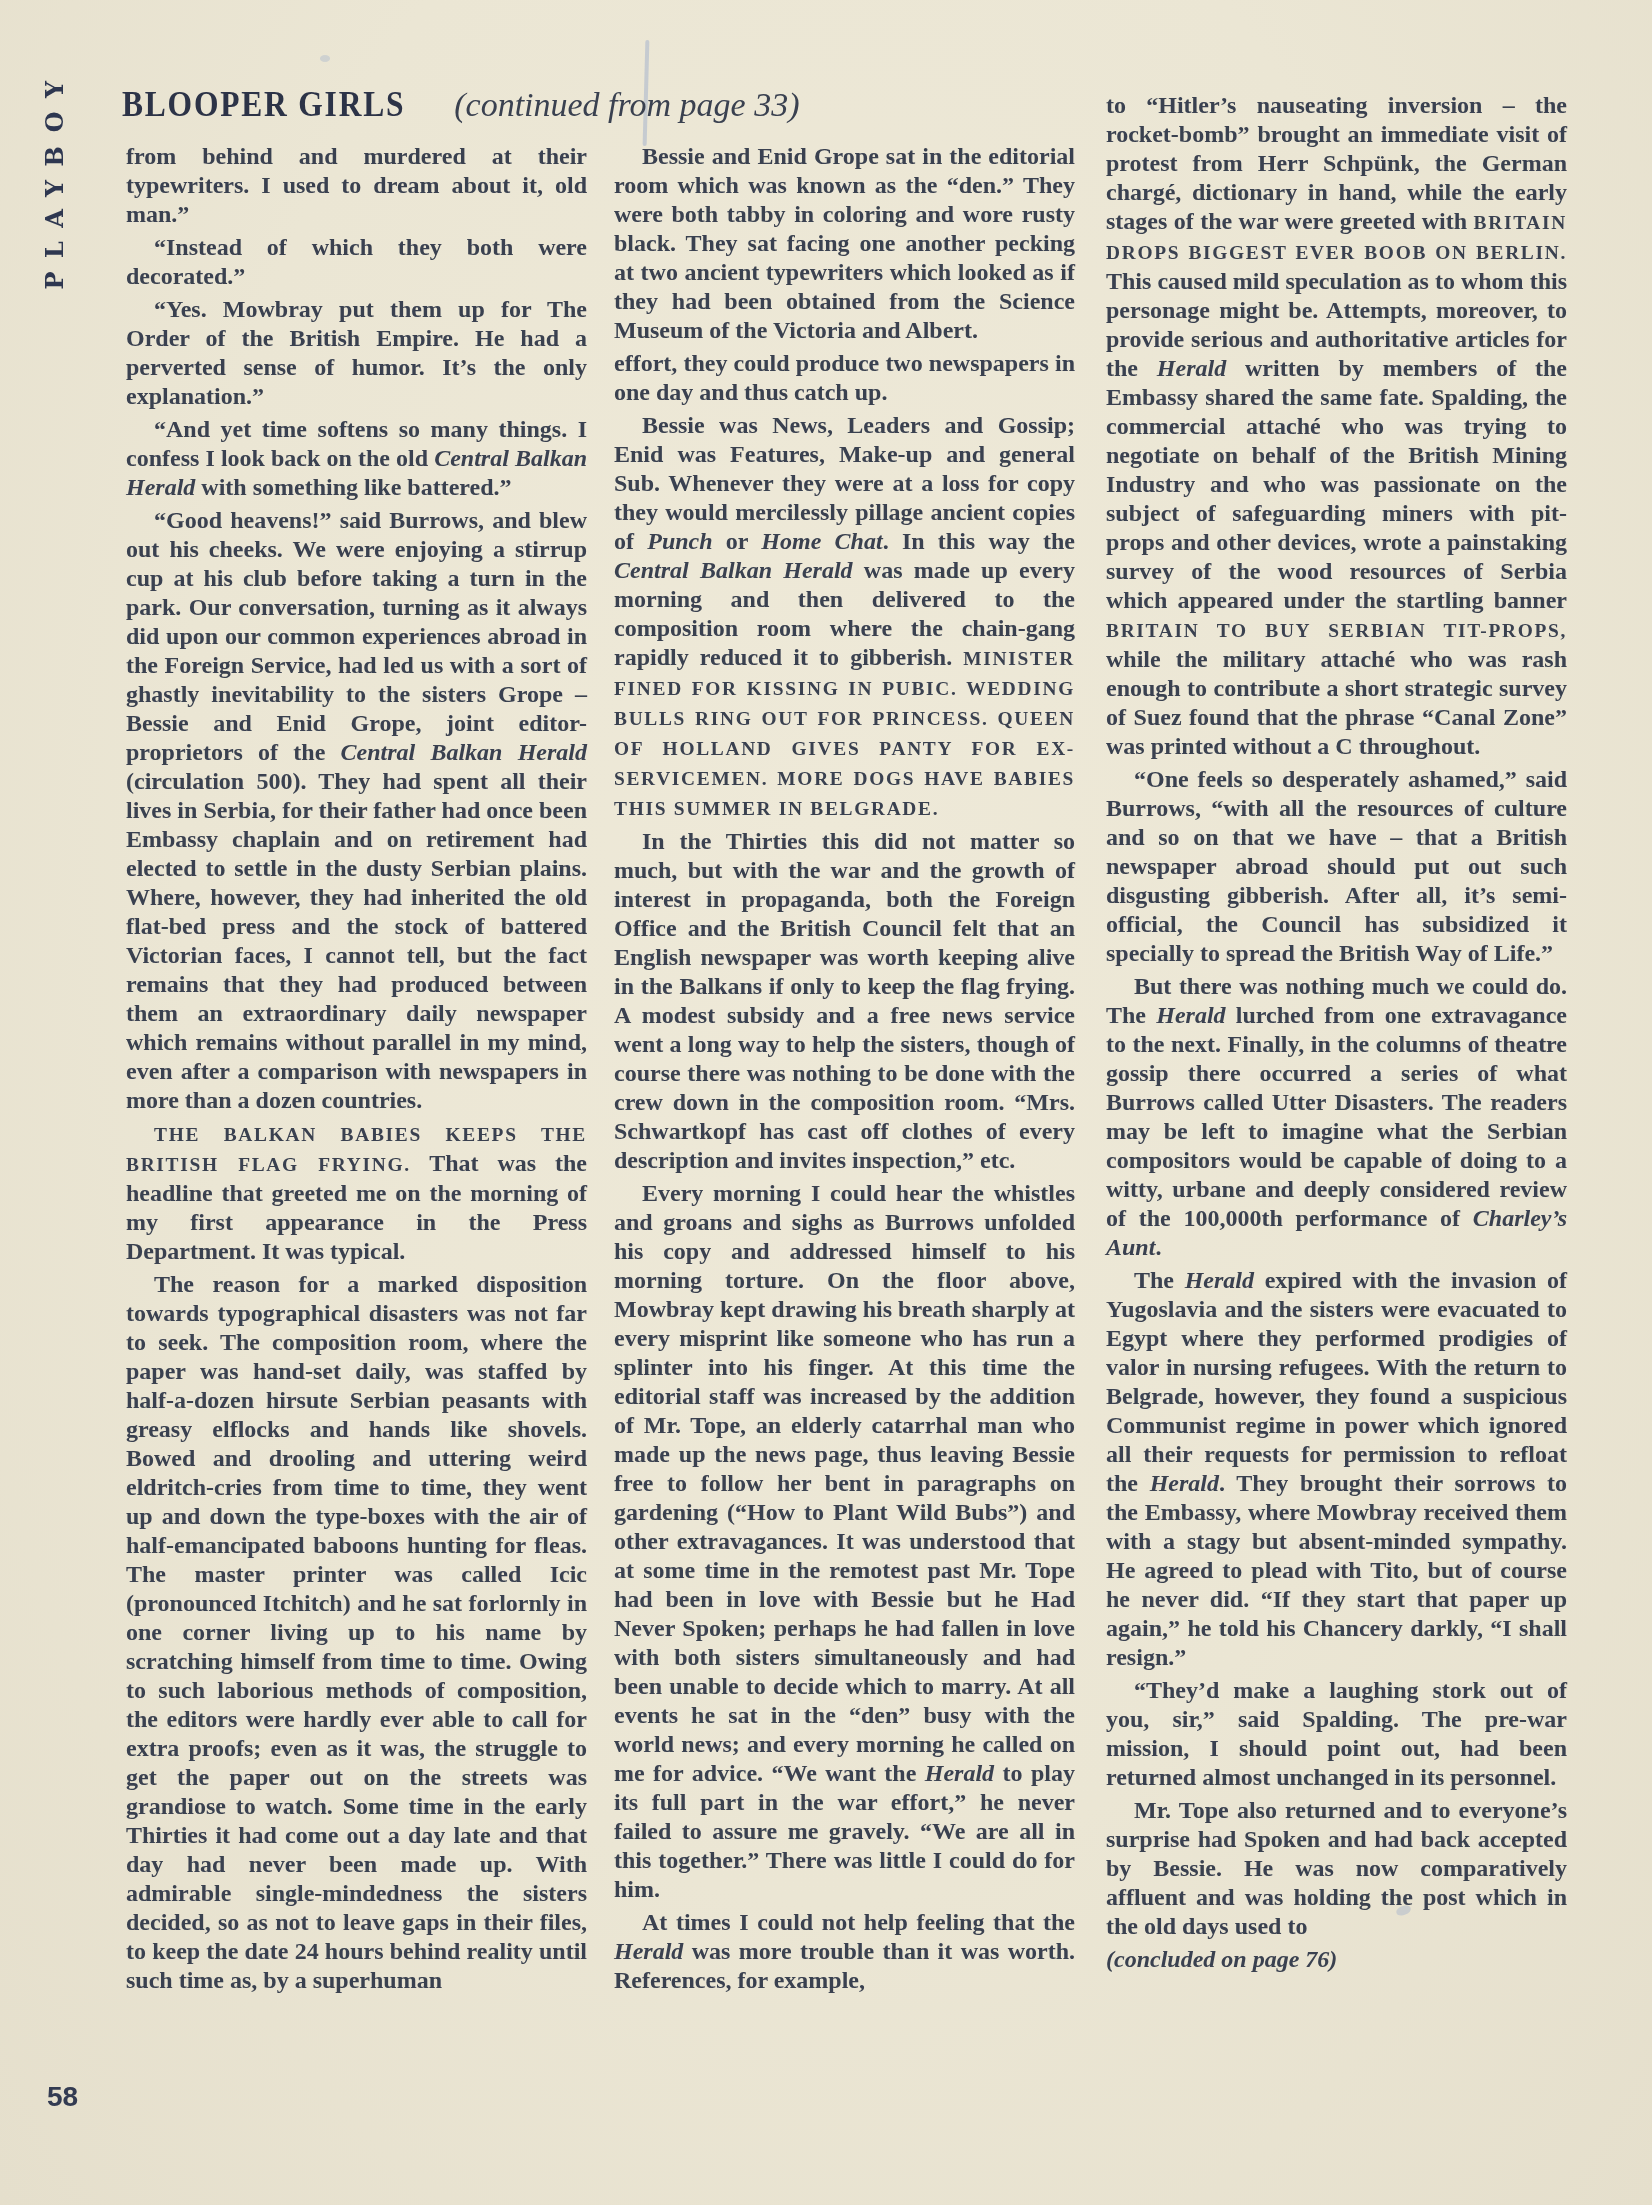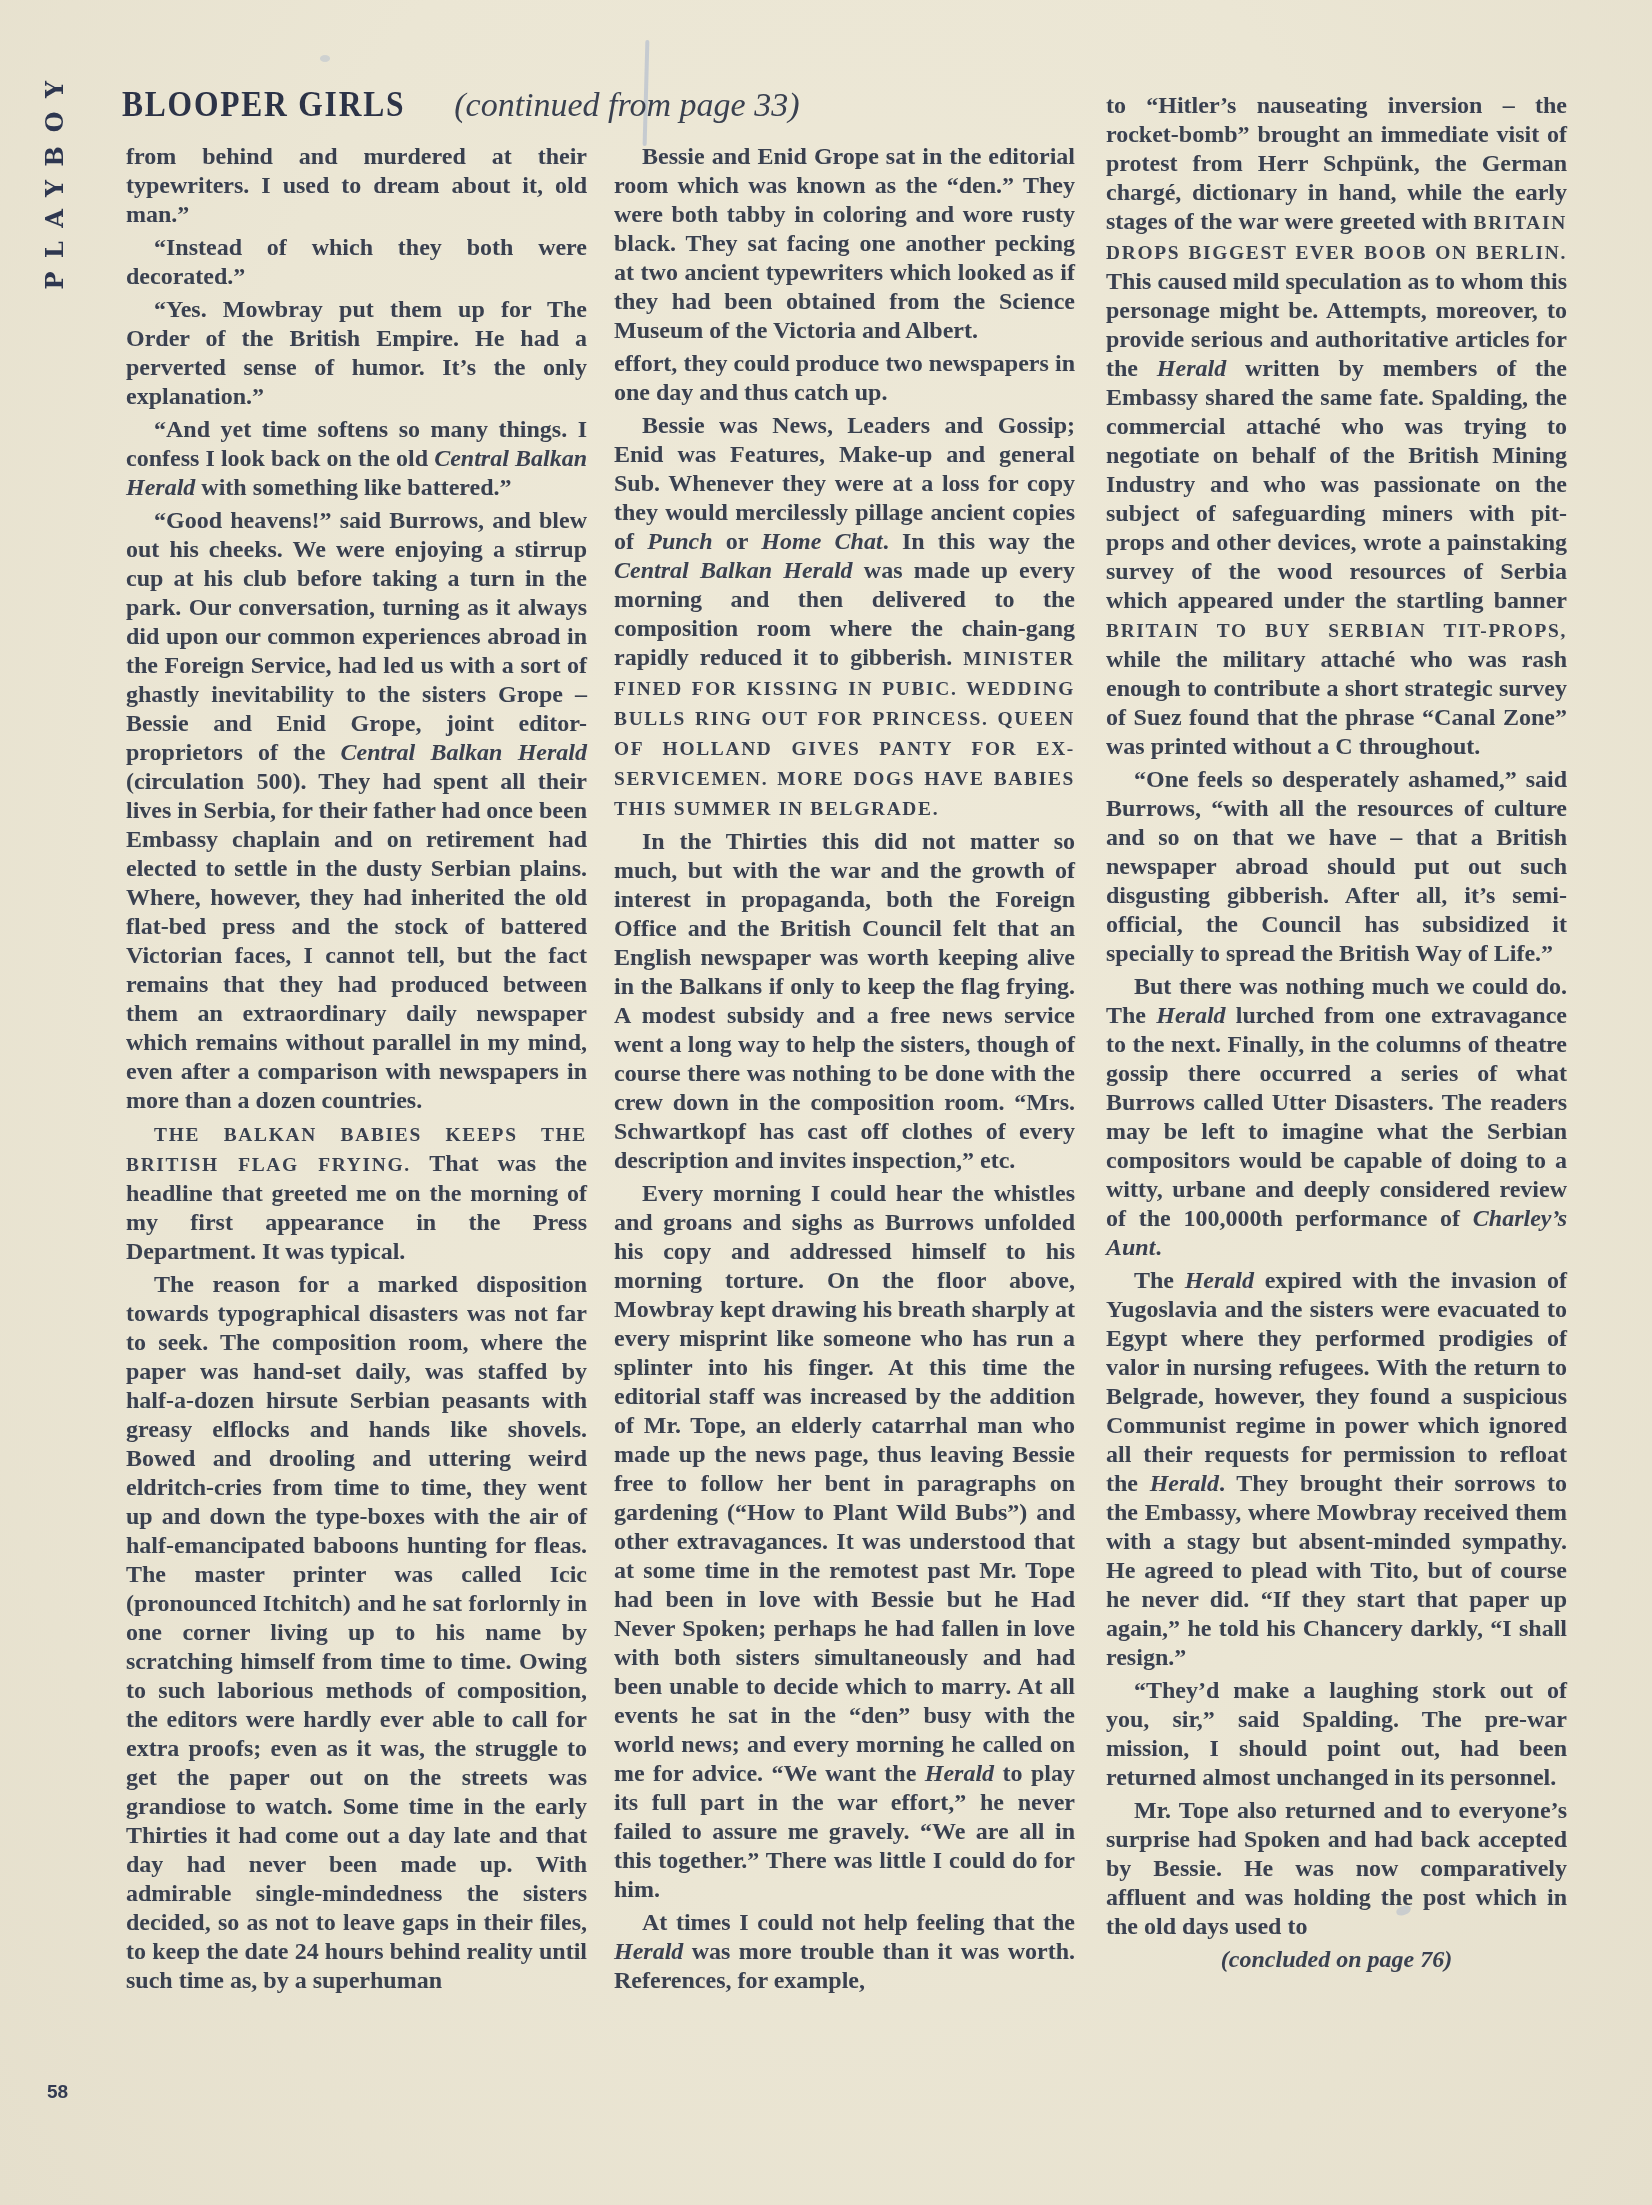"(concluded on page 76)" .para.end-note { text-align: center -> left }
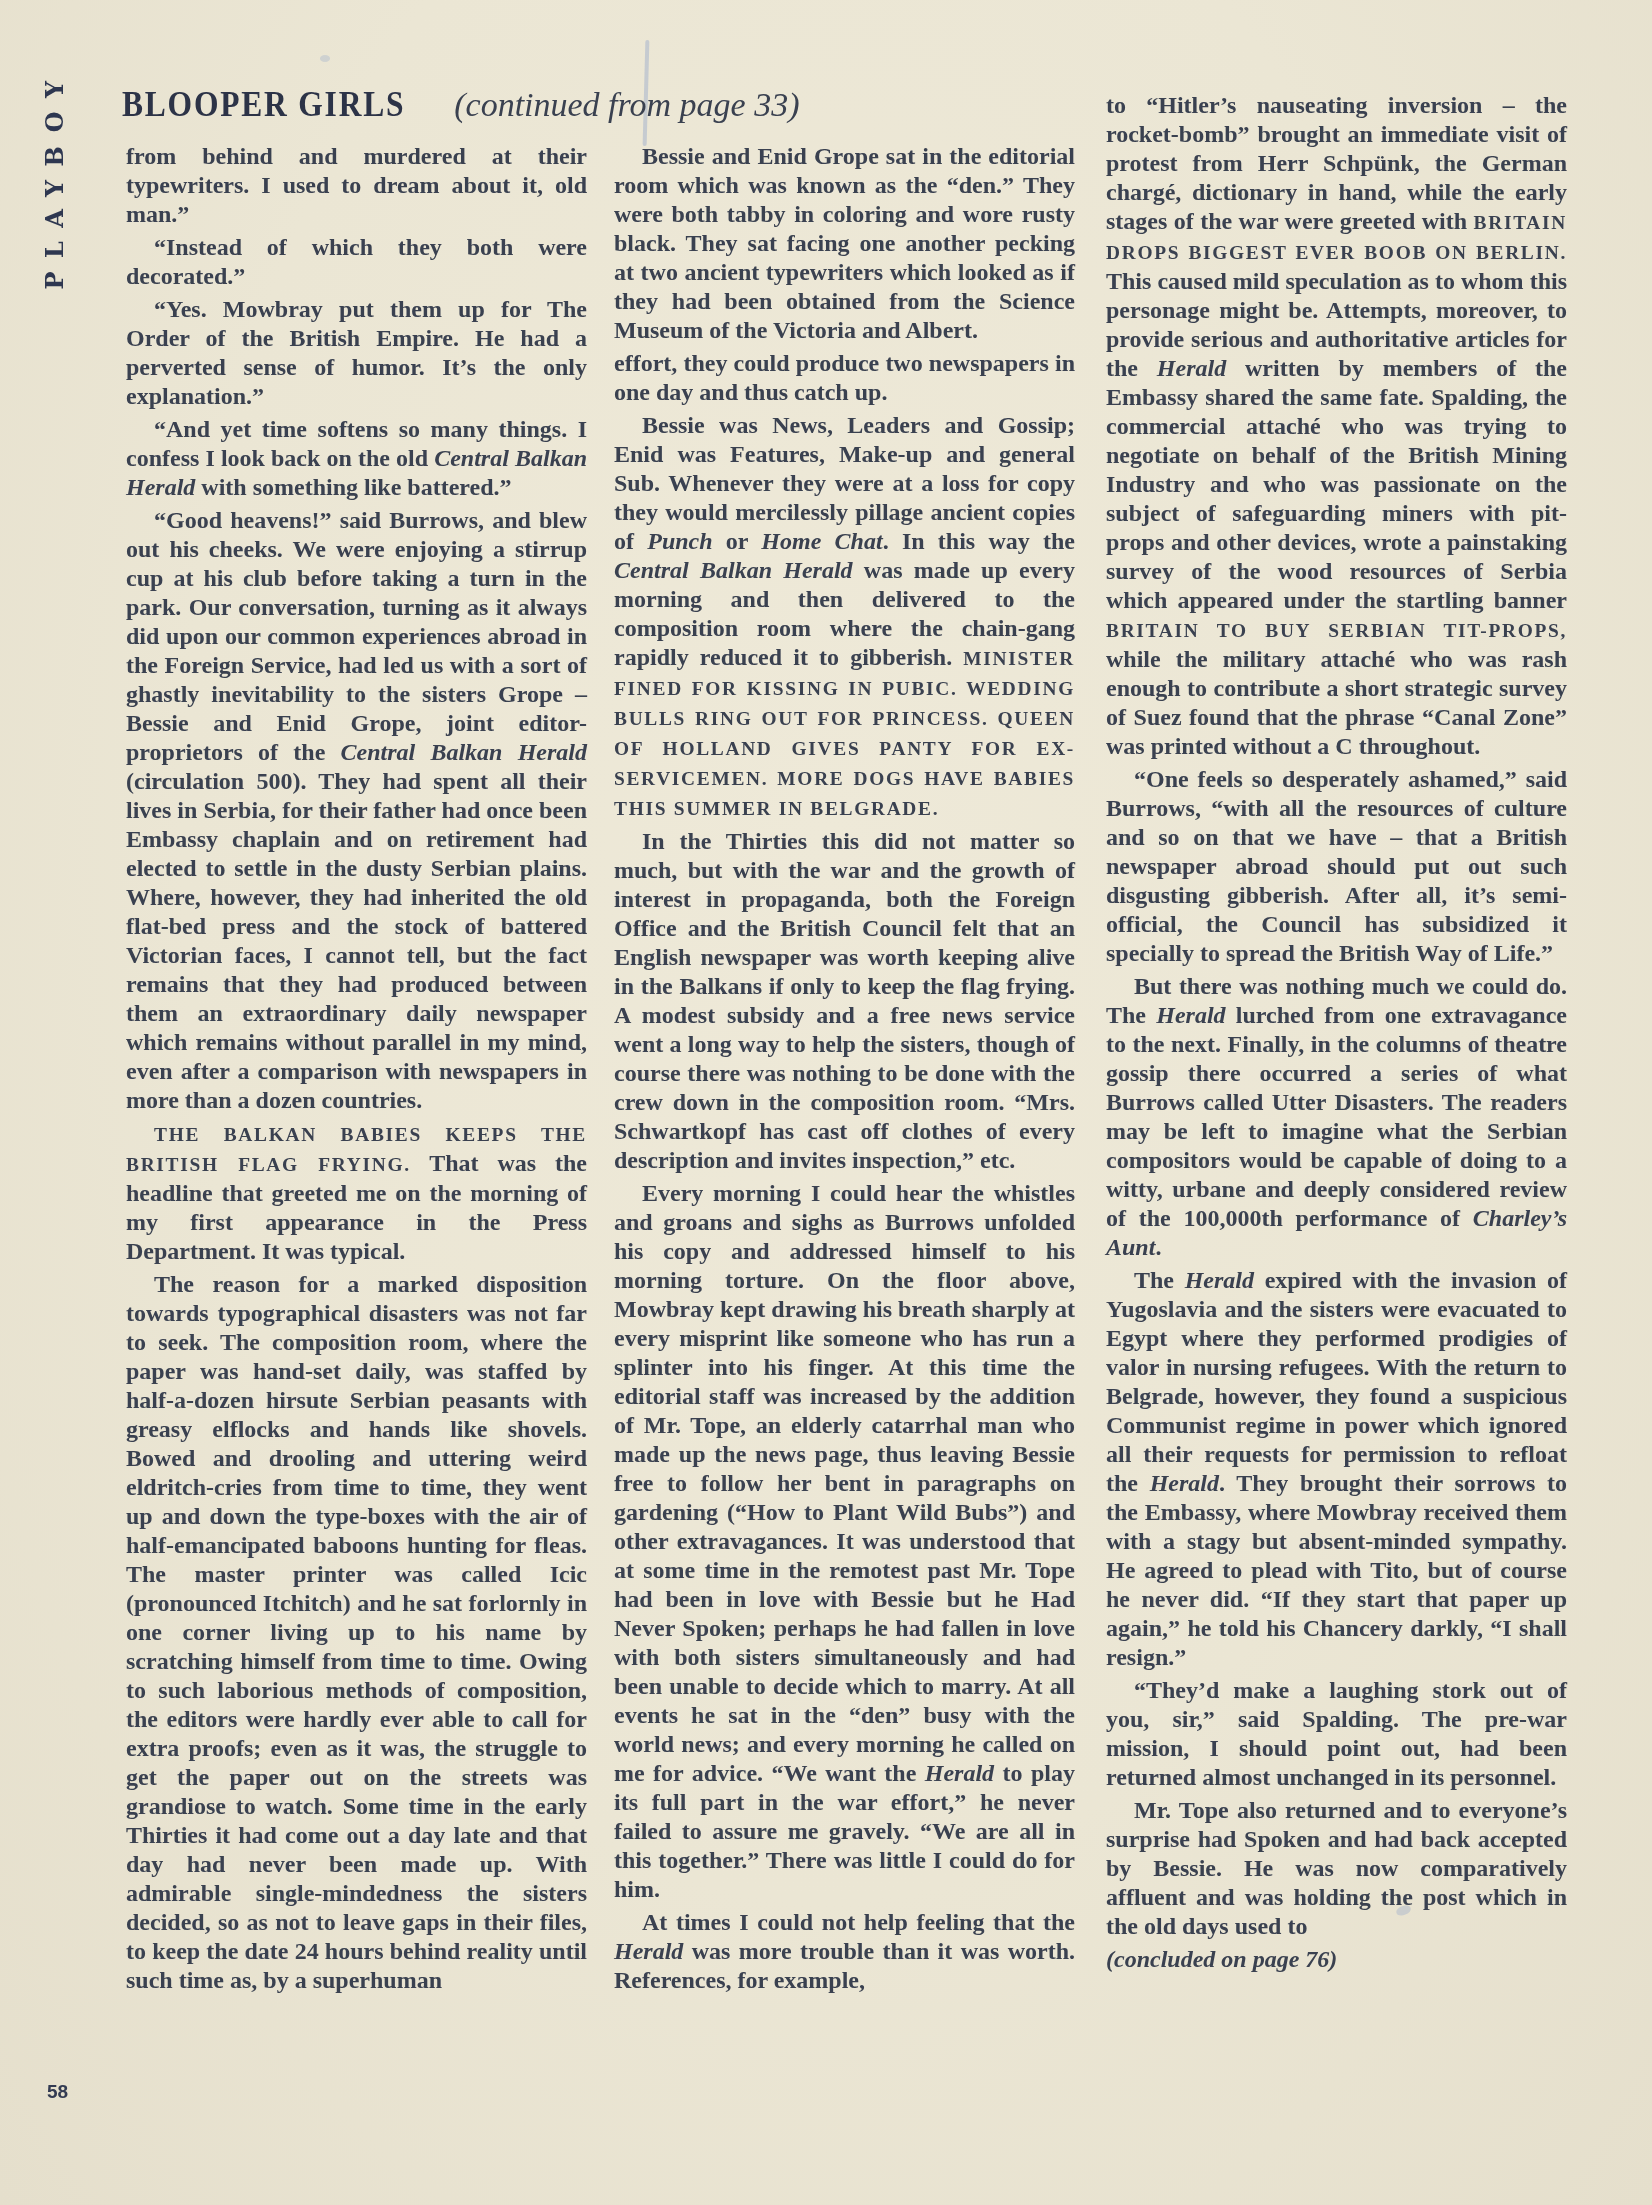"58" .page-number { font-size: 19px -> 28px }
